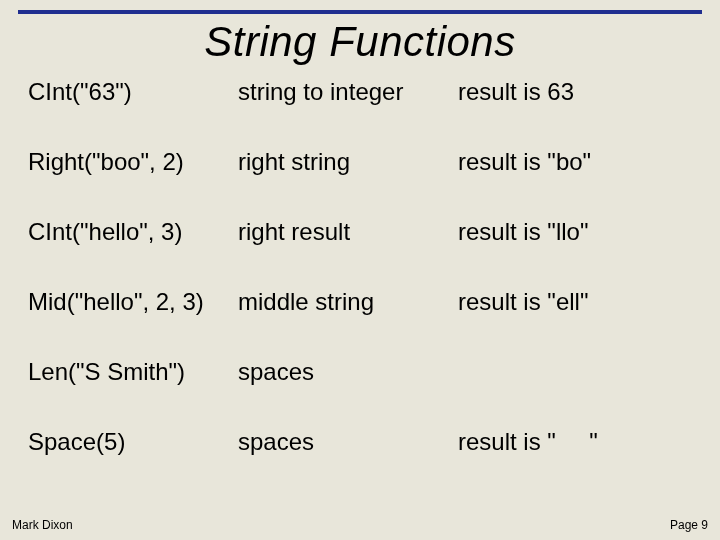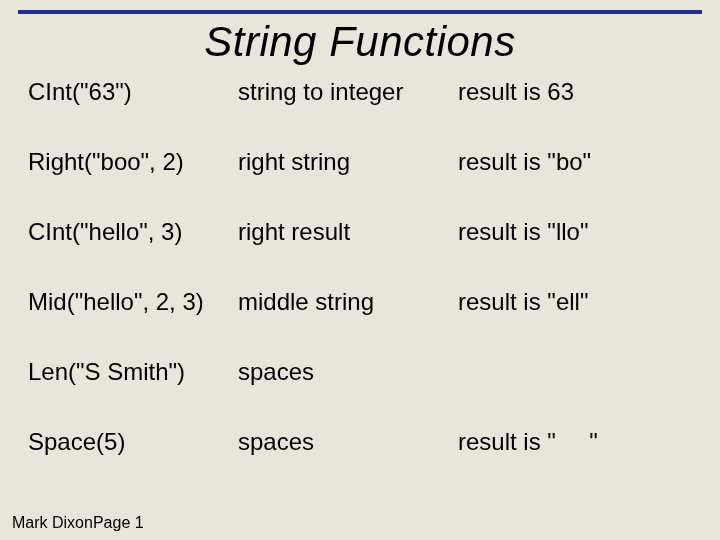"Mark Dixon" .footer { font-size: 16px -> 12px; justify-content: flex-start -> space-between }
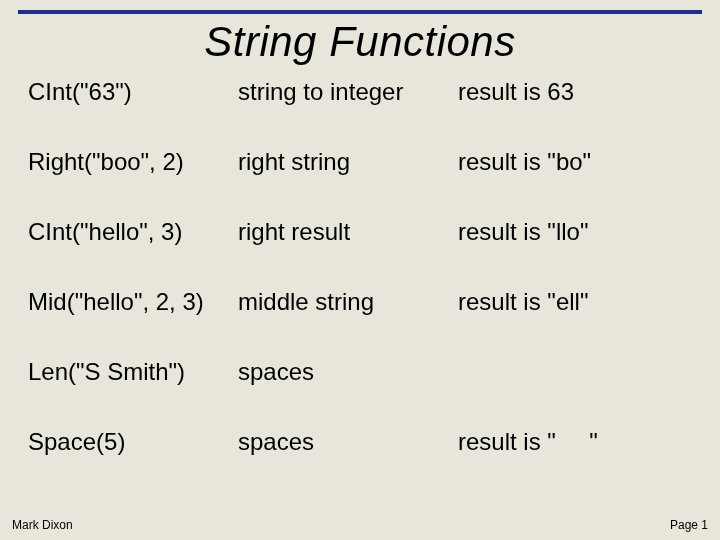"Page 1" span { text: 1 -> 9 }
